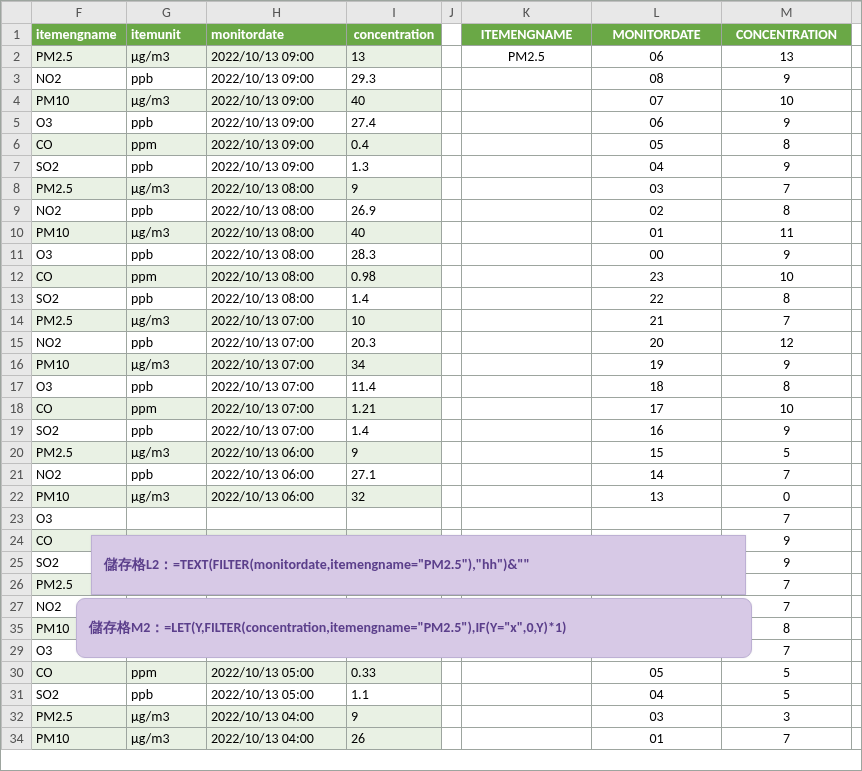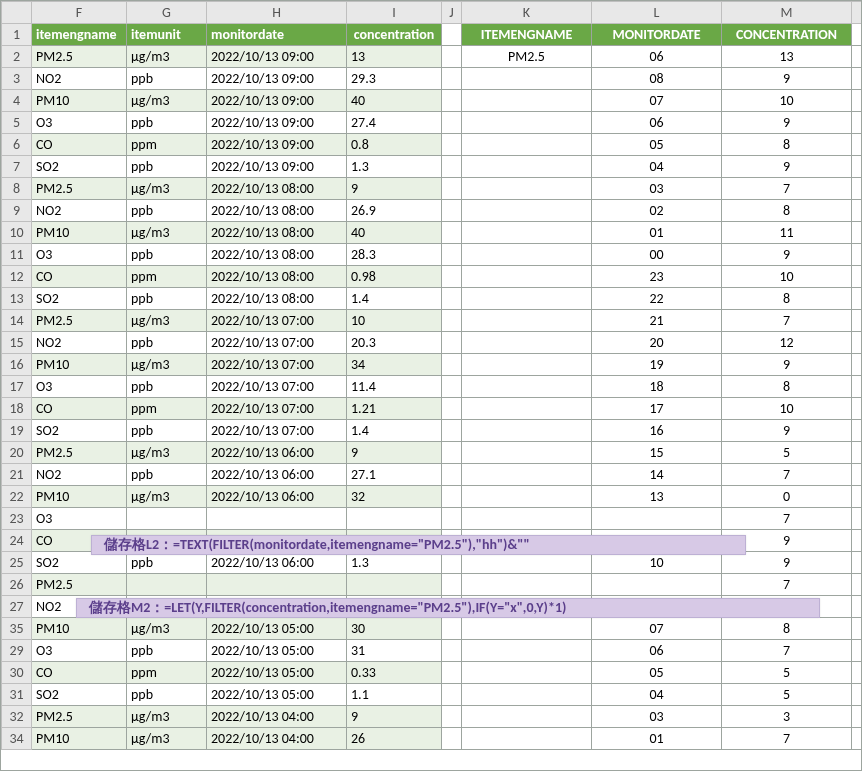"0.8" td.band-even { text: 0.8 -> 0.4 }
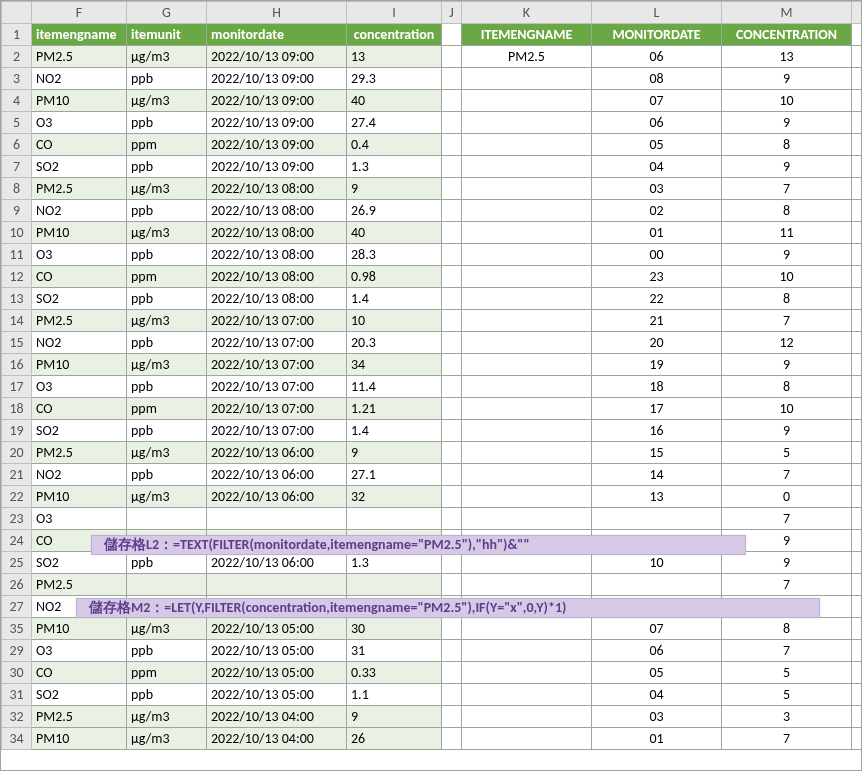"儲存格L2：=TEXT(FILTER(monitordate,itemengna" .callout { padding: 0 12px -> 20px 12px }
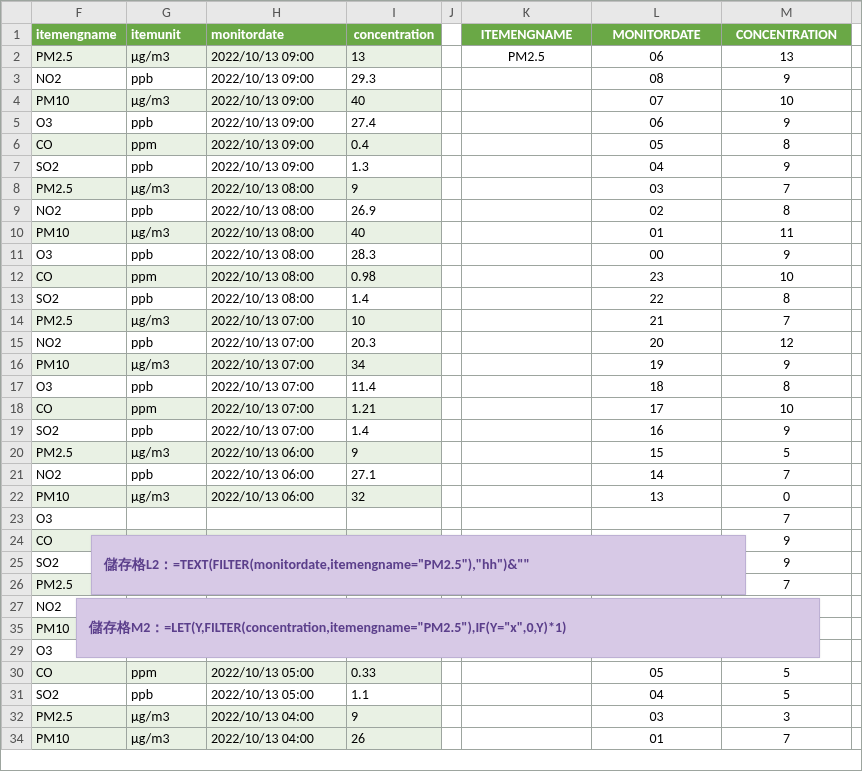"儲存格M2：=LET(Y,FILTER(concentration,itemen" .callout2 { border-radius: none -> 9px; width: 744px -> 676px }
